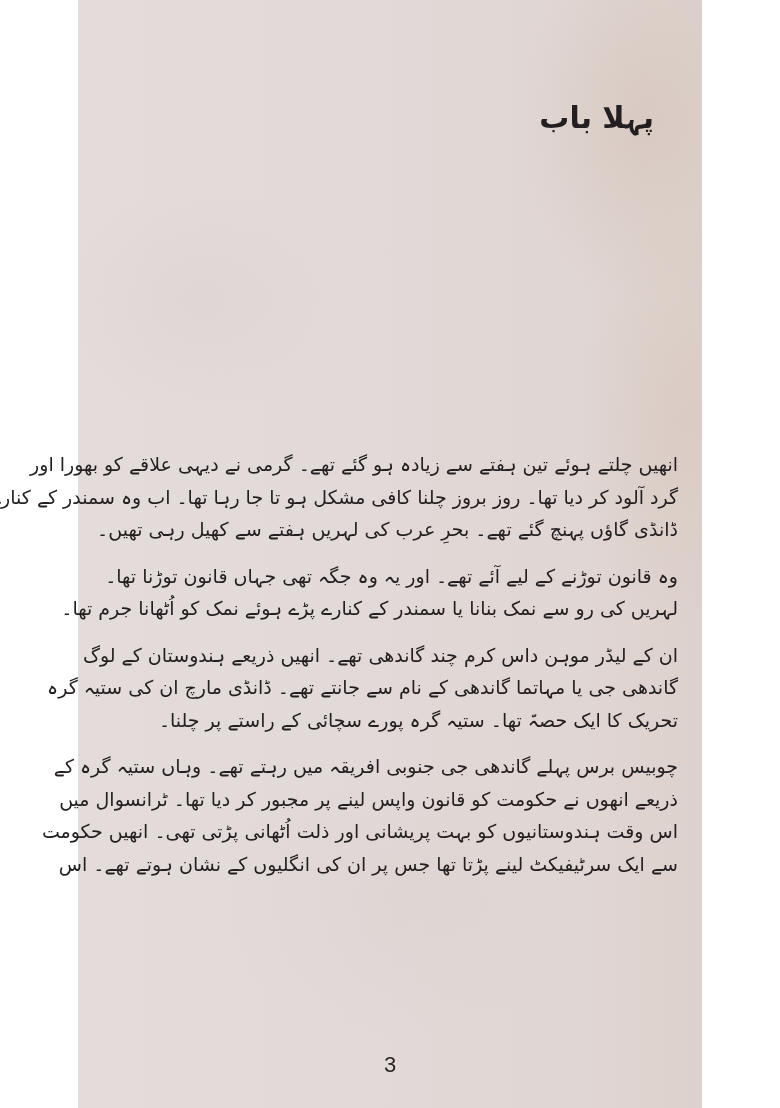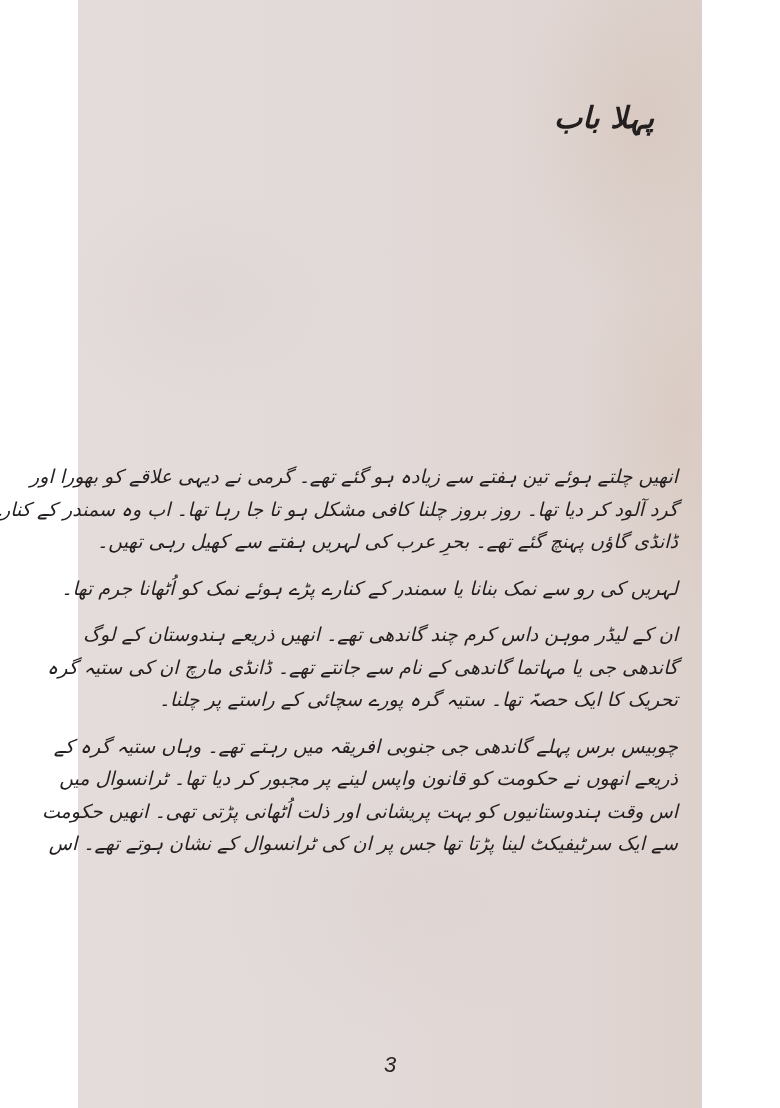"پہلا باب" .page { font-style: italic -> none }
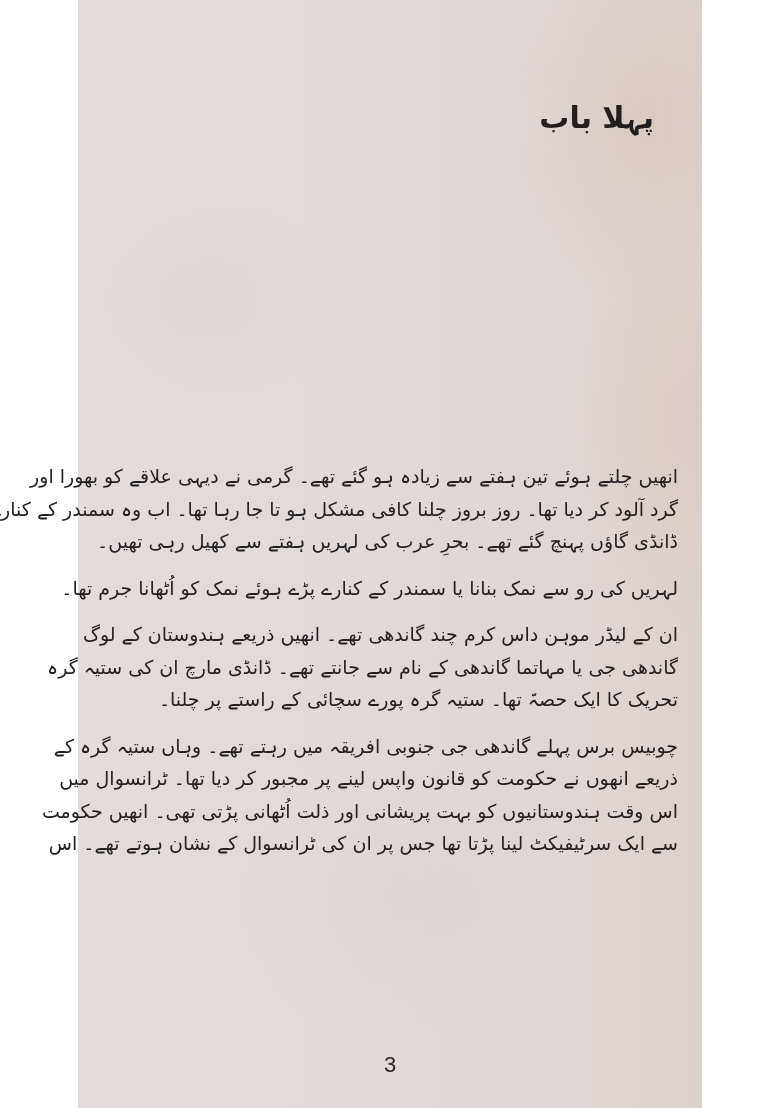"انھیں چلتے ہوئے تین ہفتے" .para { margin: 12px 0 14px 0 -> 0 0 14px 0 }
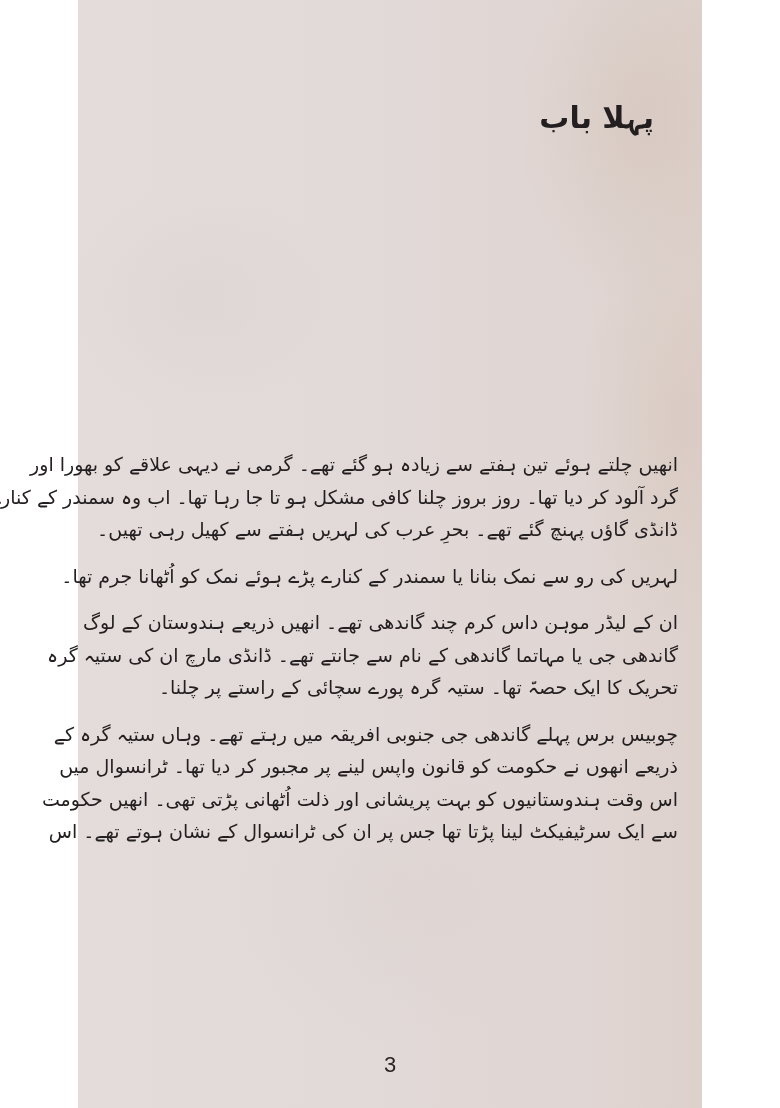"وہ قانون توڑنے کے لیے" span.line { html: none -> <span>وہ قانون توڑنے کے لیے آئے تھے۔ اور یہ وہ جگہ تھی جہاں قانون توڑنا تھا۔</span> }
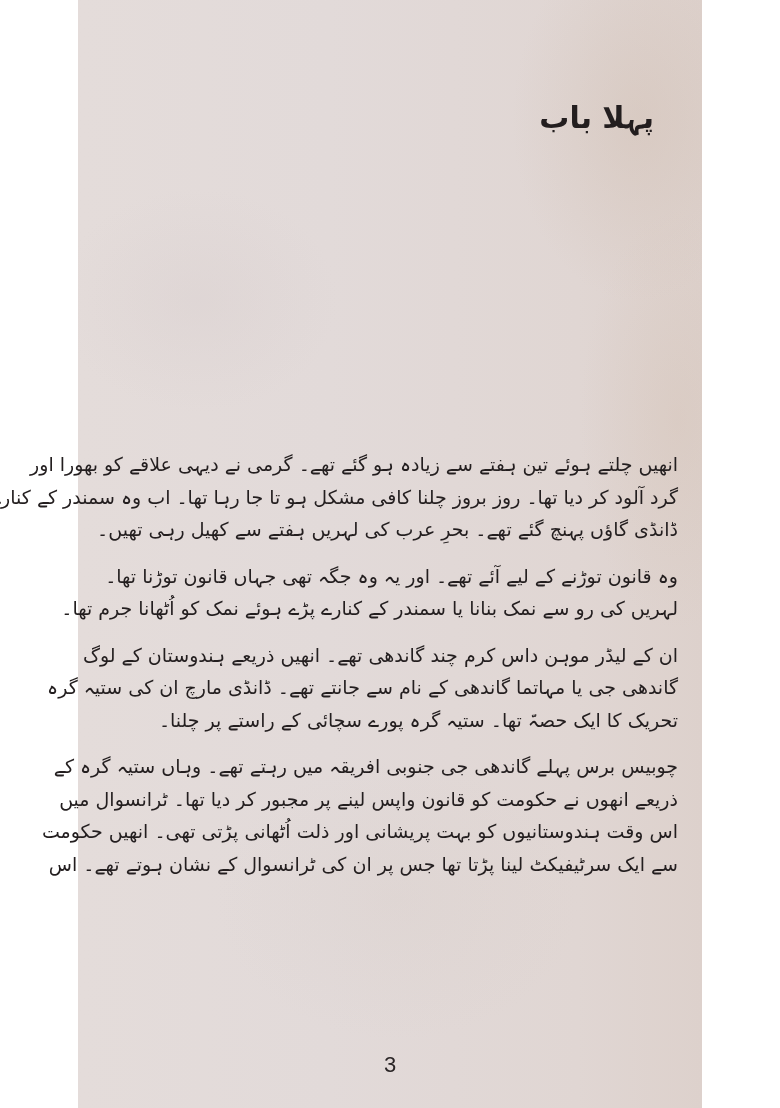"سے ایک سرٹیفیکٹ لینا پڑتا" span.line { text: لینا پڑتا تھا جس پر ان کی ٹرانسوال -> لینے پڑتا تھا جس پر ان کی انگلیوں }
